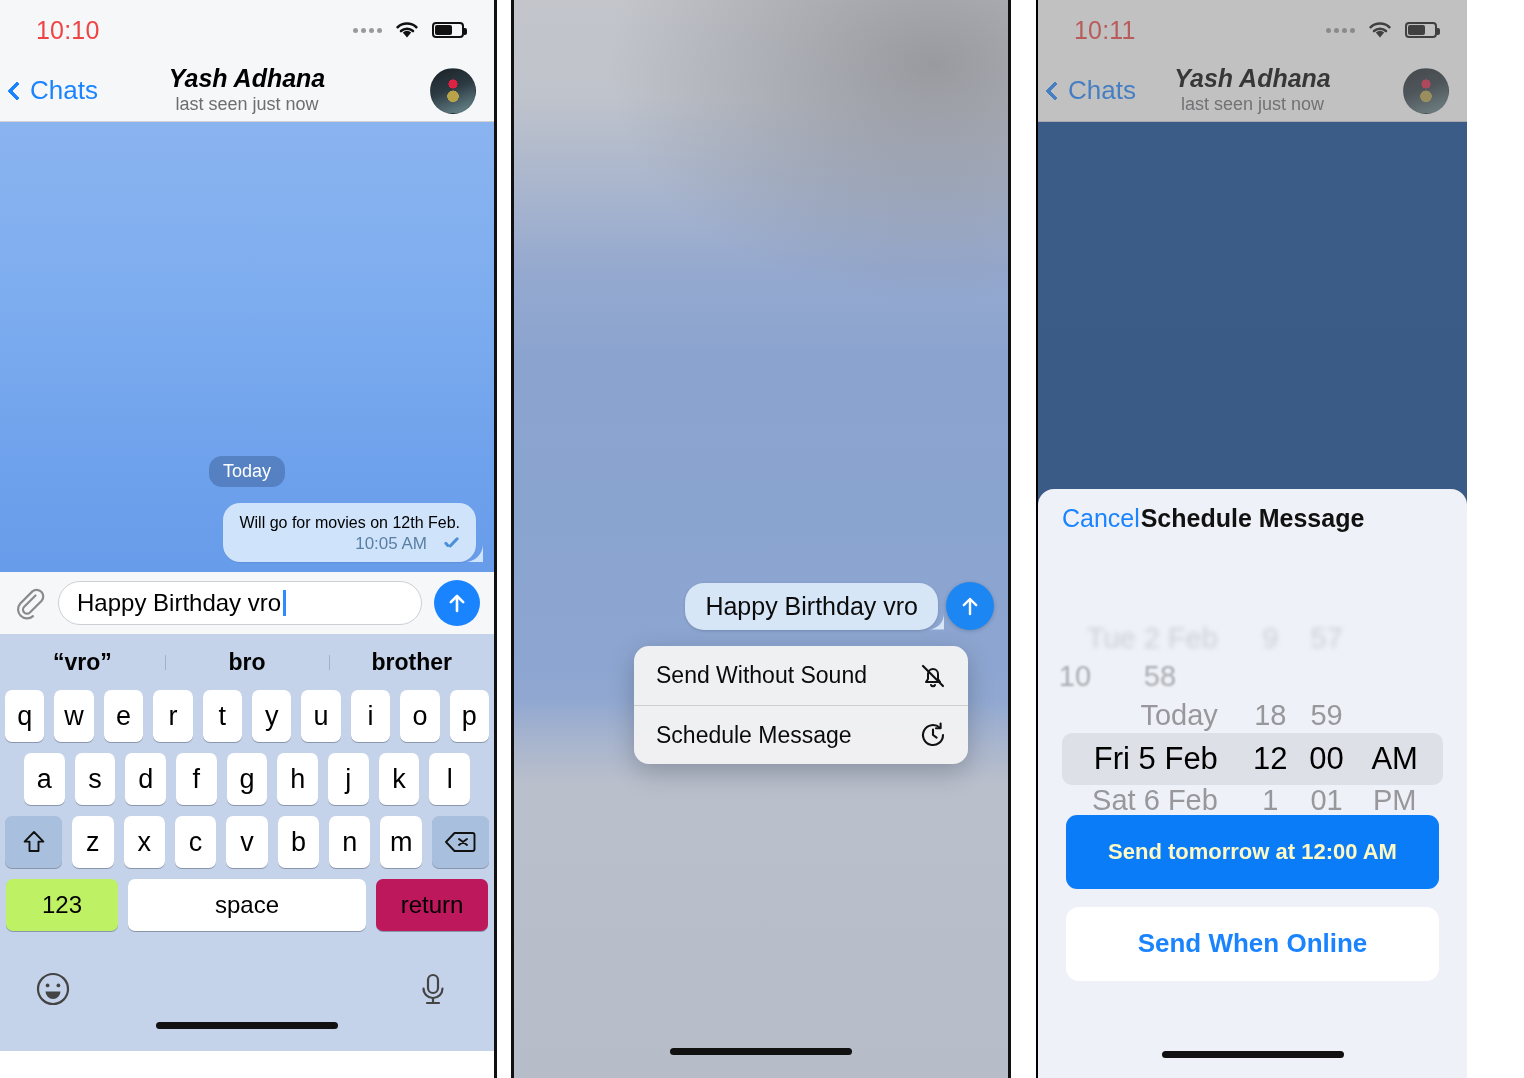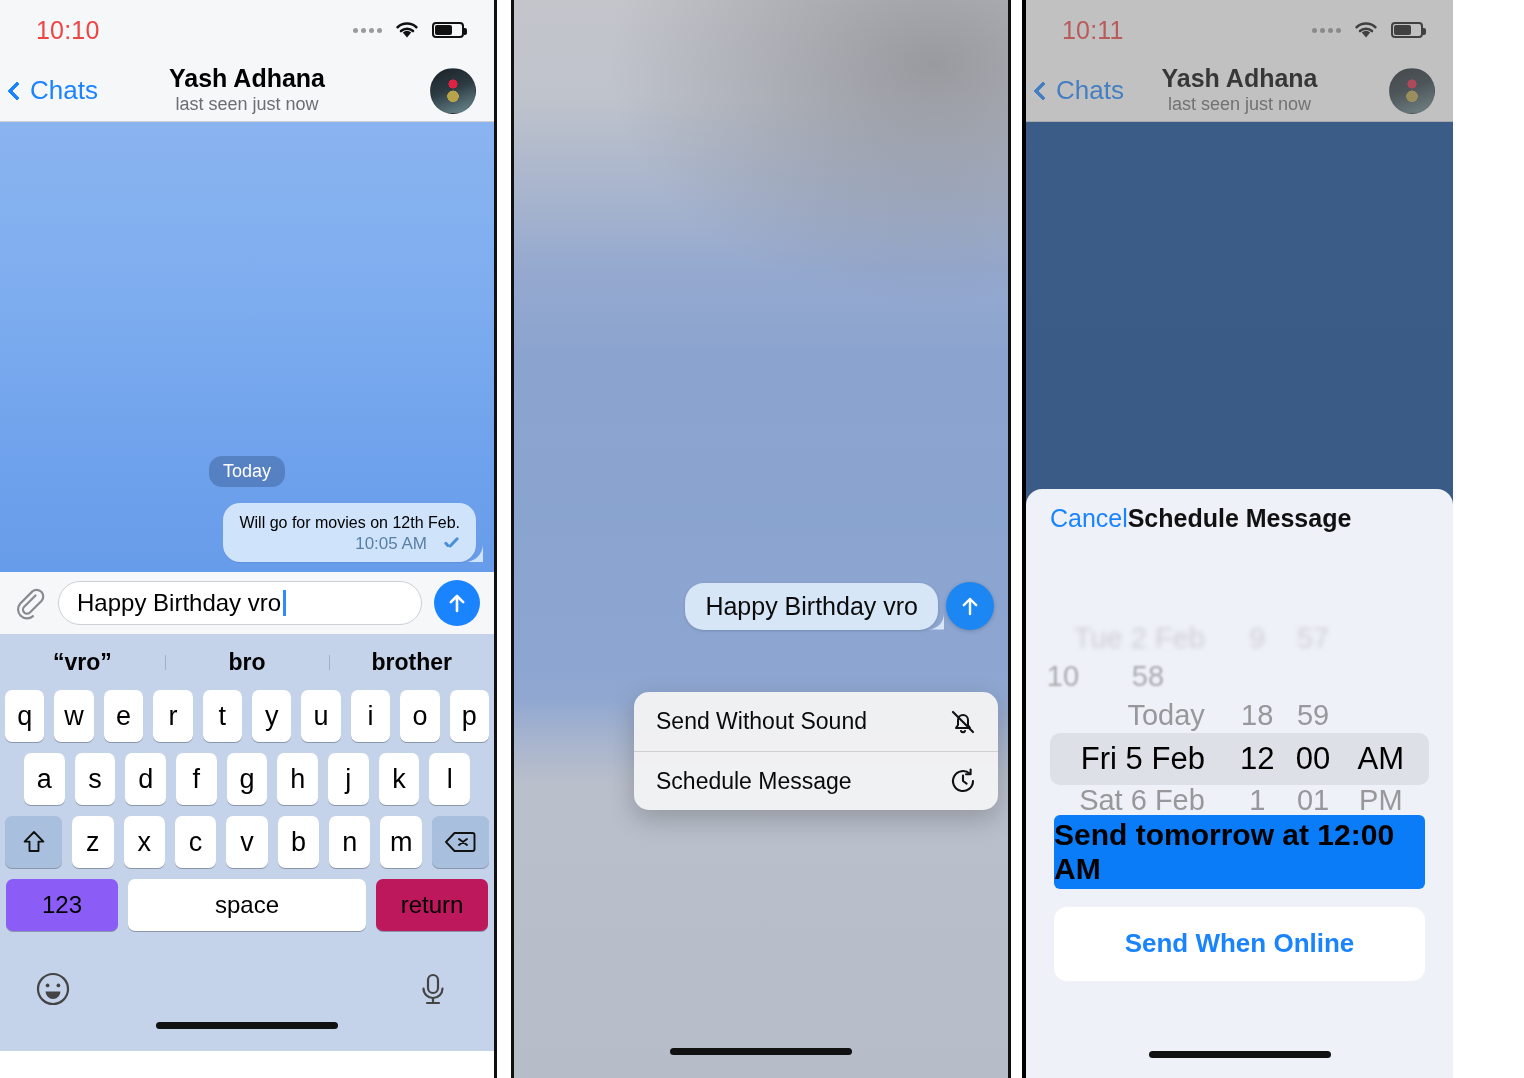"10:11" .p3 { border-left: 4px solid #000000 -> 2px solid #000000; margin-left: 11px -> 25px }
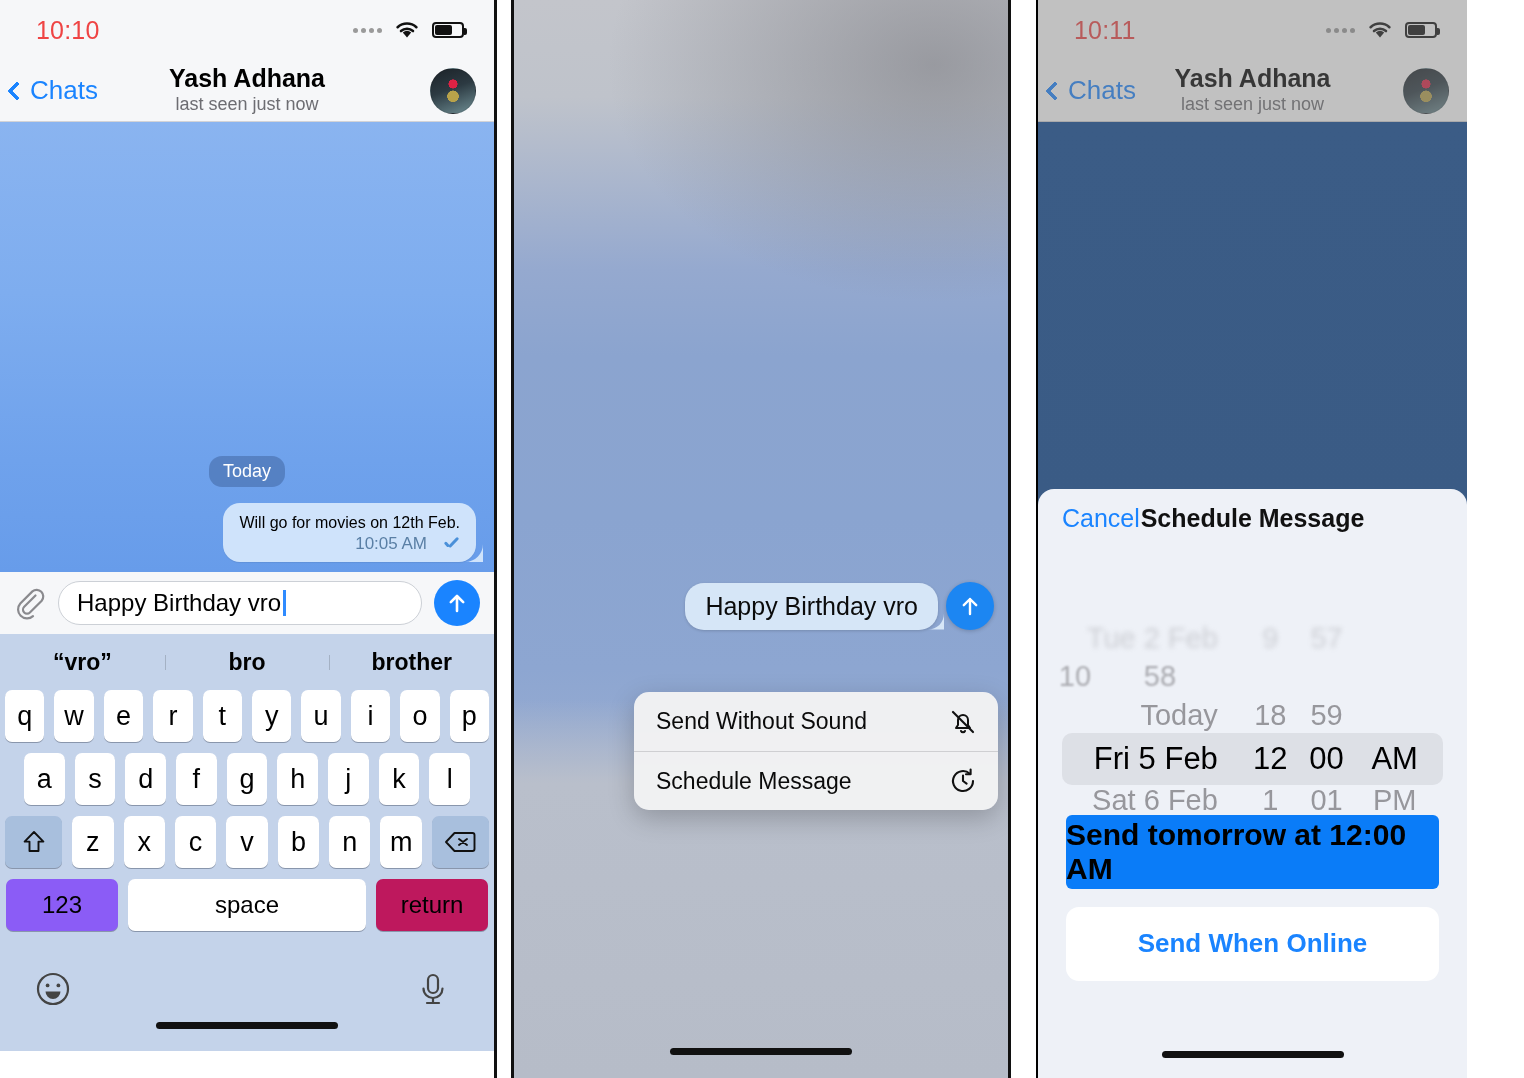"Yash Adhana" .nav-title { font-style: none -> italic }
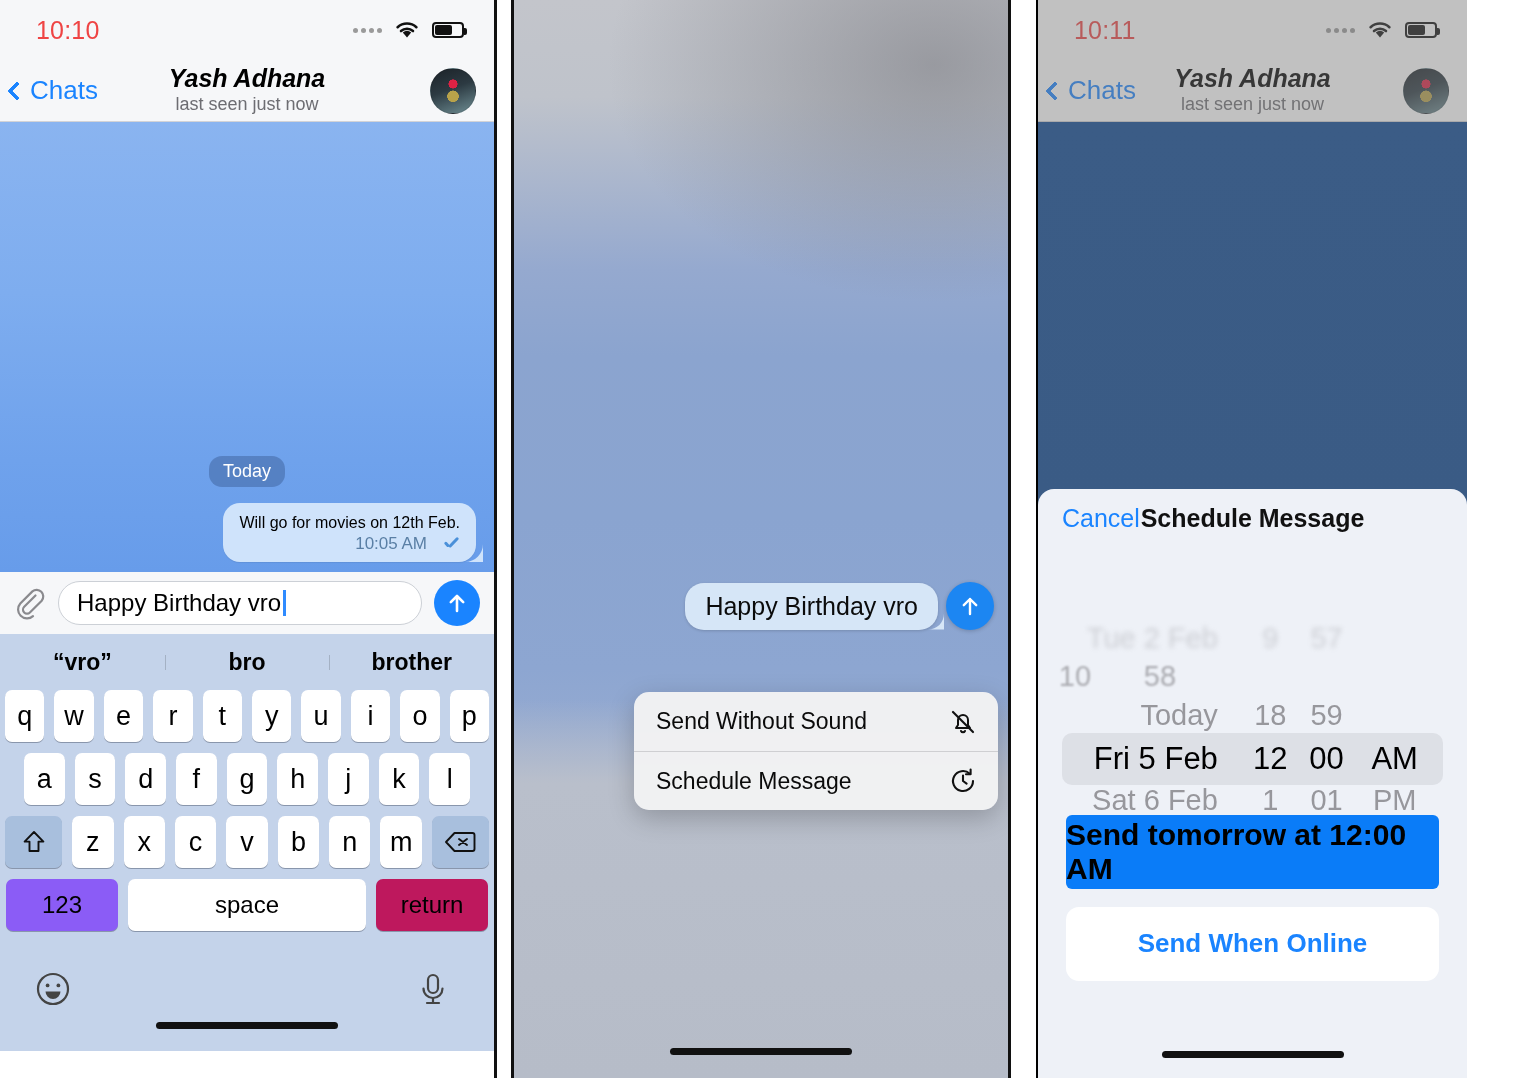"Send Without Sound" .ctxmenu { margin-top: 46px -> none; width: 364px -> 334px }
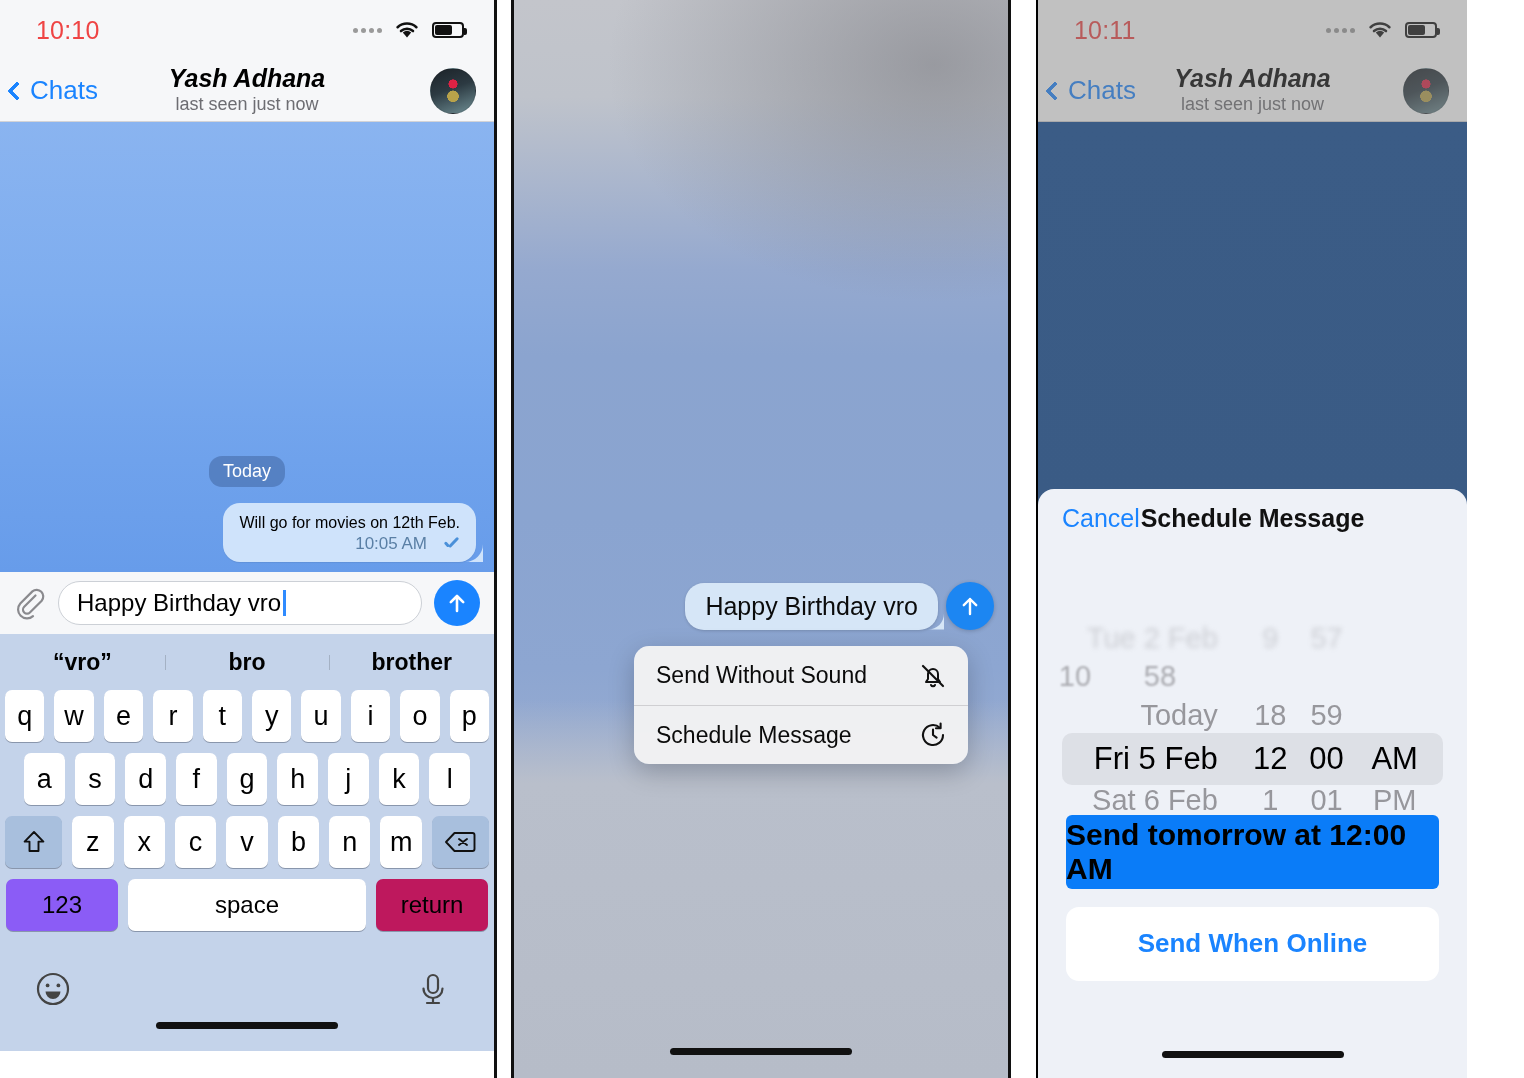"Send tomorrow at 12:00 AM" .btn-primary { border-radius: 6px -> 11px; color: #000000 -> #fef9c3; font-size: 30px -> 22px }
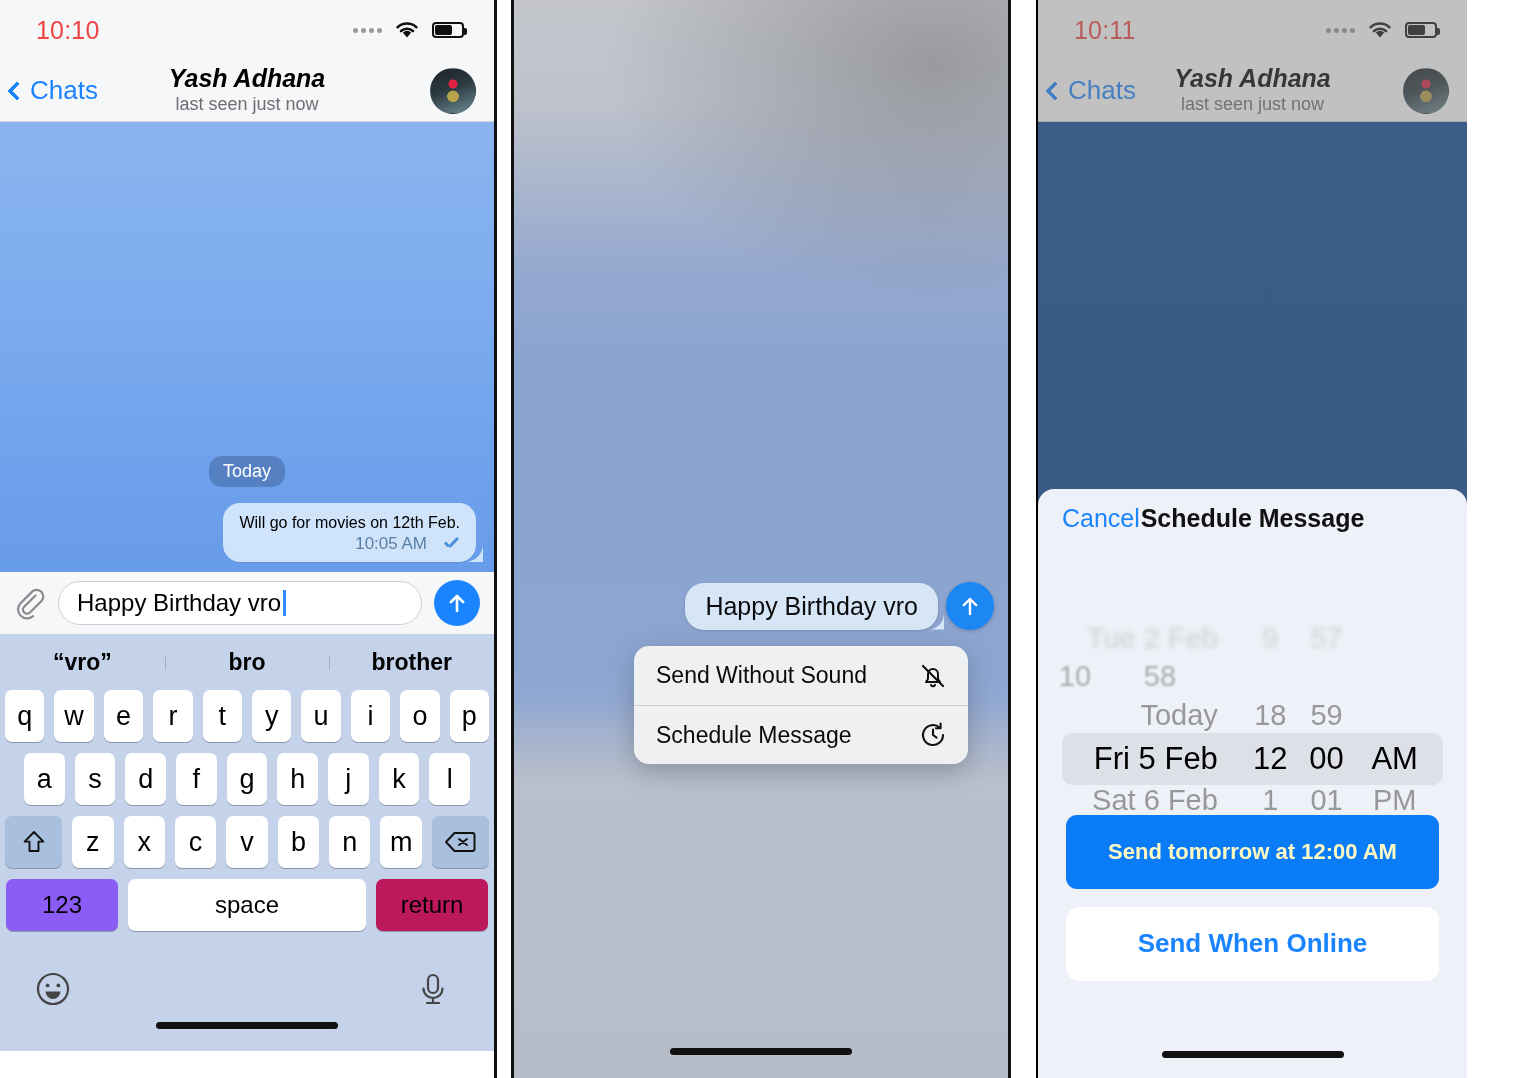"123" .key.num { background: #8b5cf6 -> #bef264 }
